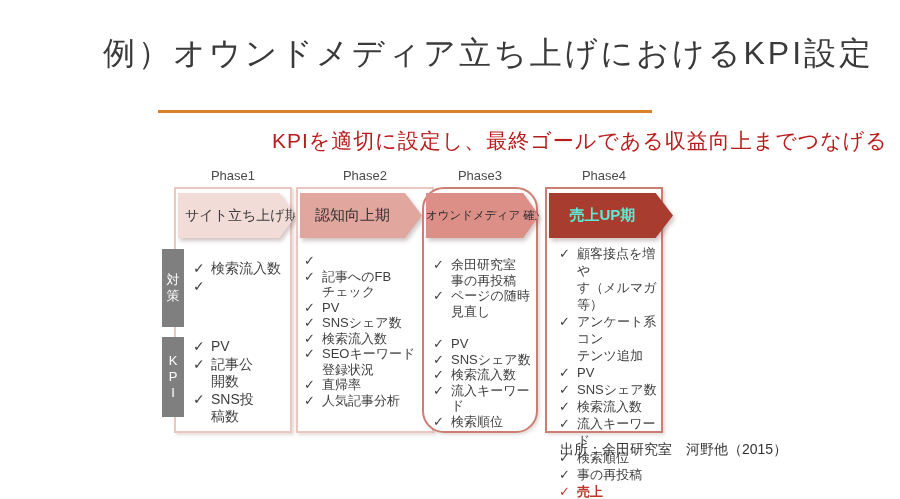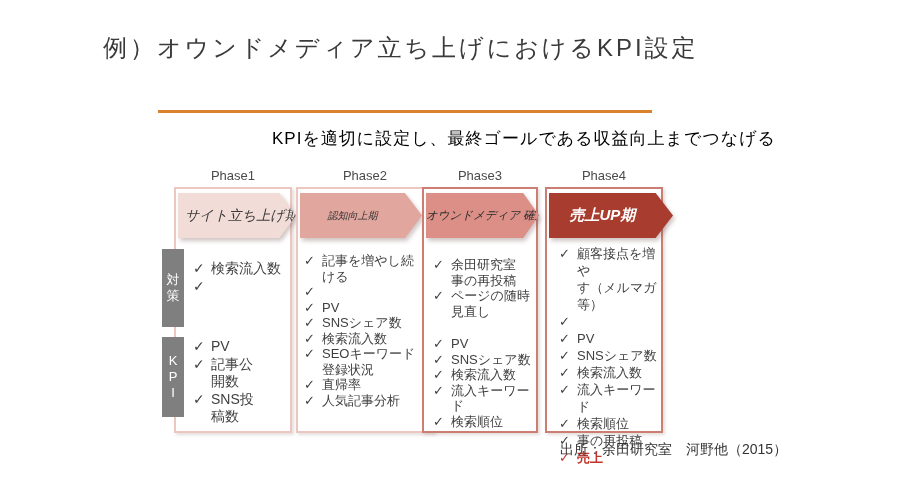"例）オウンドメディア立ち上げにおけるKPI設定" .title { font-size: 24px -> 32px }
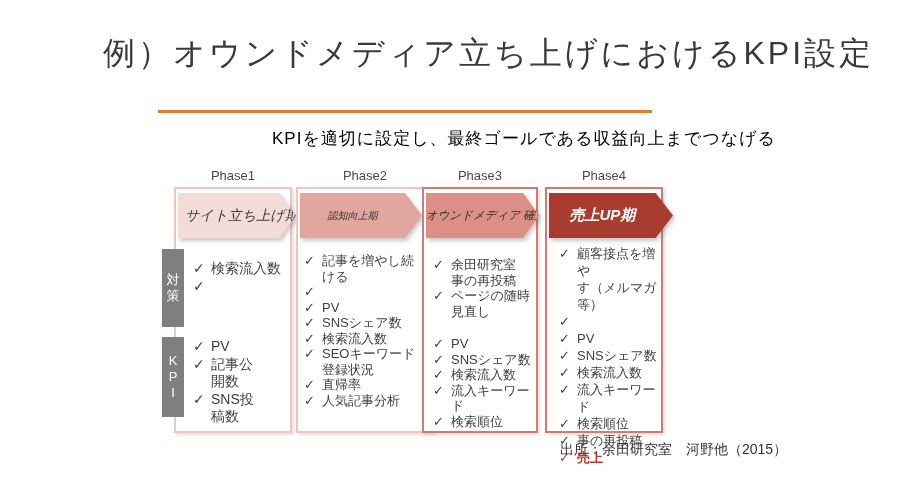"KPIを適切に設定し、最終ゴールである収益向上までつなげる" .subtitle { color: #000000 -> #b91c1c; font-size: 17px -> 21px }
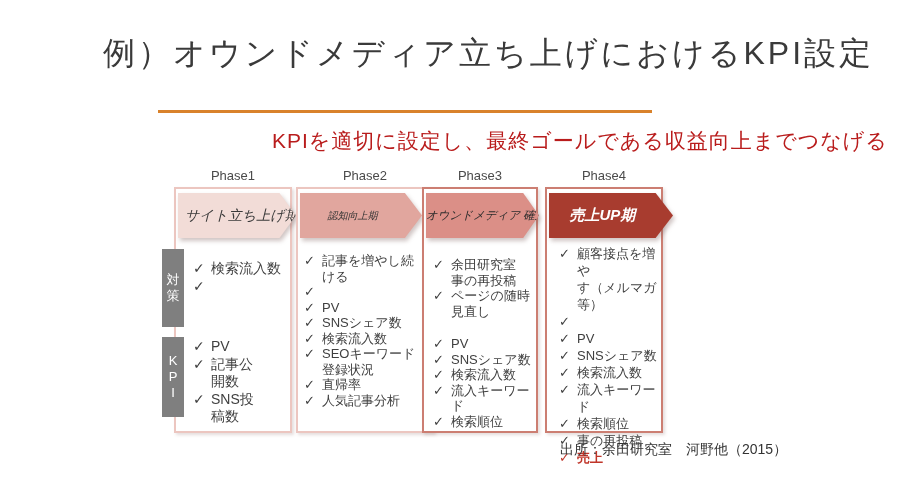"Phase3" div.col { border-radius: none -> 22px }
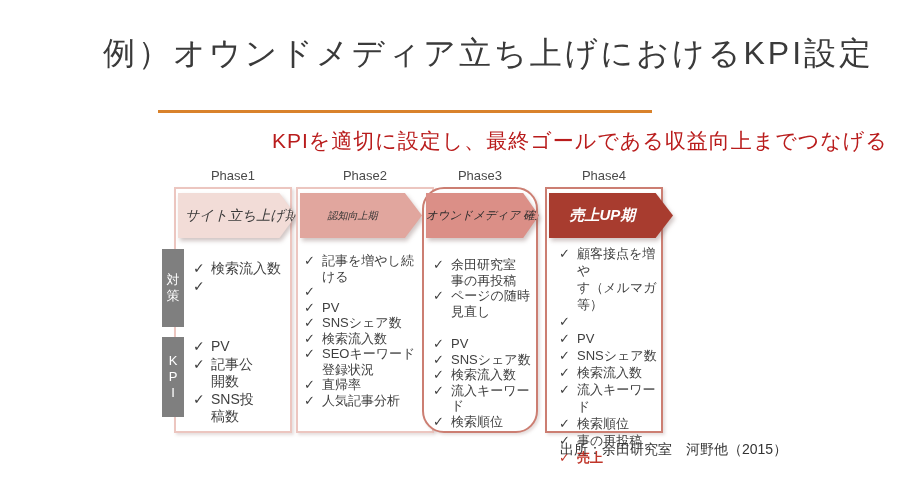"サイト立ち上げ期" .stage { font-style: italic -> none }
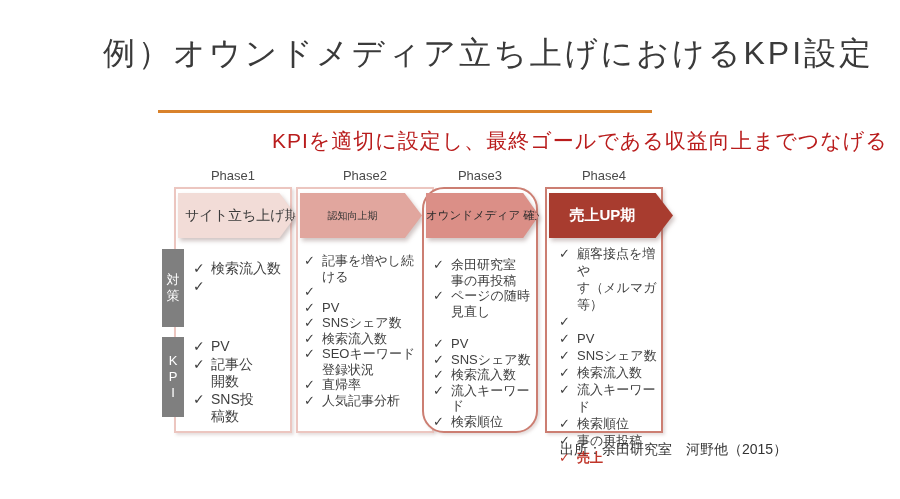"認知向上期" .col2 .stage { font-size: 10px -> 15px }
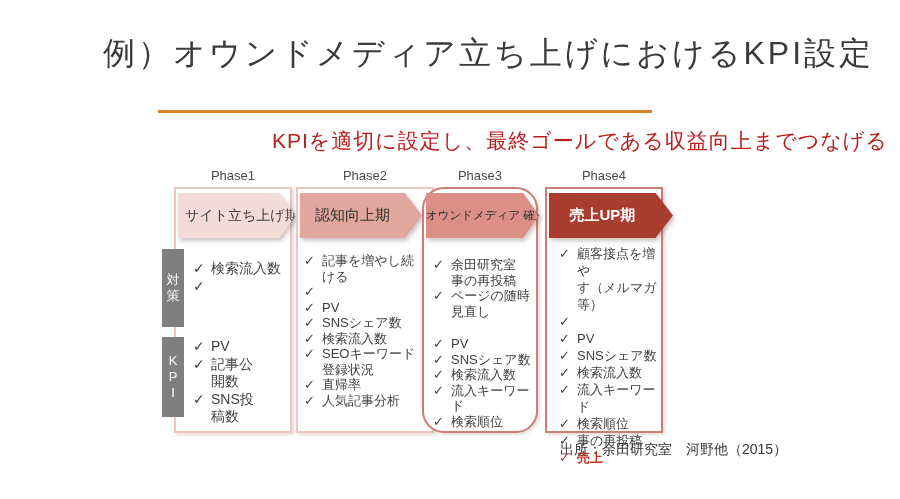"売上UP期" span.stage { color: #ffffff -> #5eead4 }
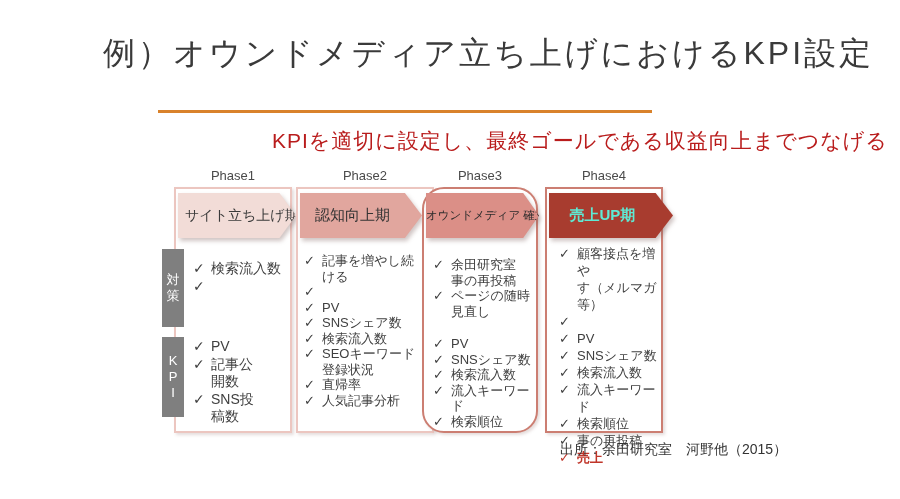"記事を増やし続" span.txt { html: <span>記事を増やし続 ける</span> -> none }
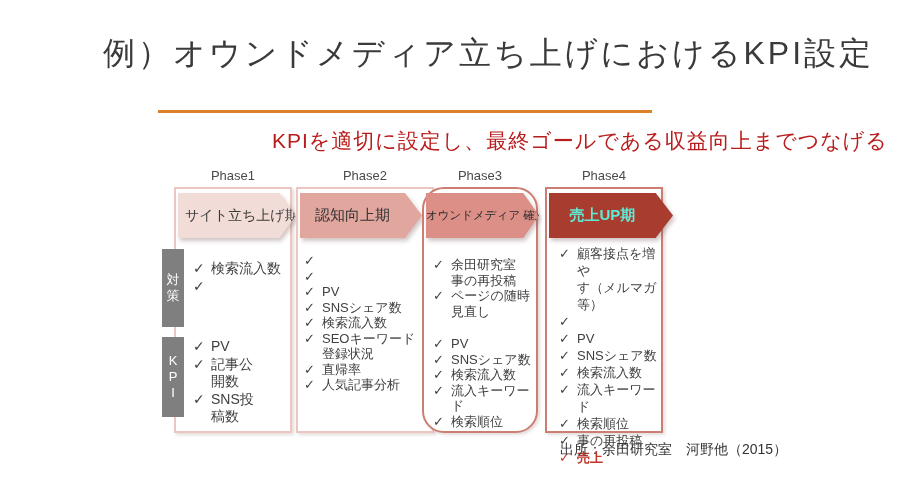"記事へのFB" span.txt { html: none -> <span>記事へのFB チェック</span> }
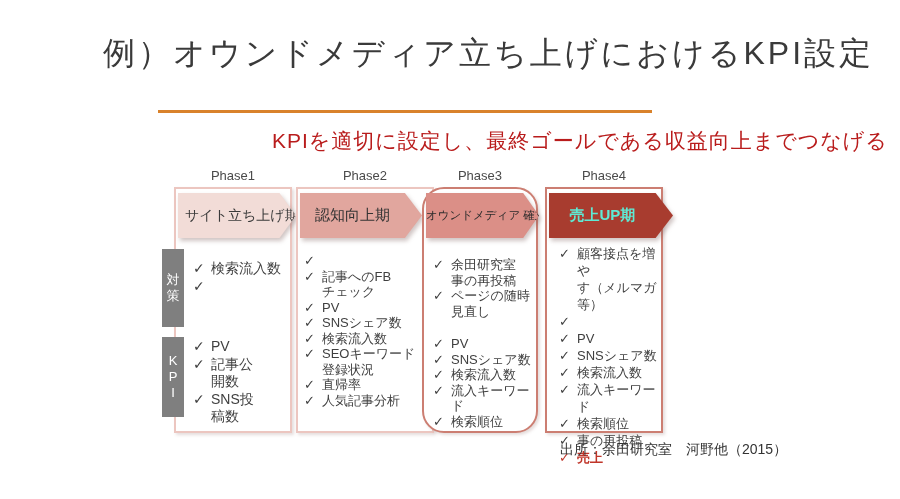"アンケート系コン" span.txt { html: none -> <span>アンケート系コン テンツ追加</span> }
